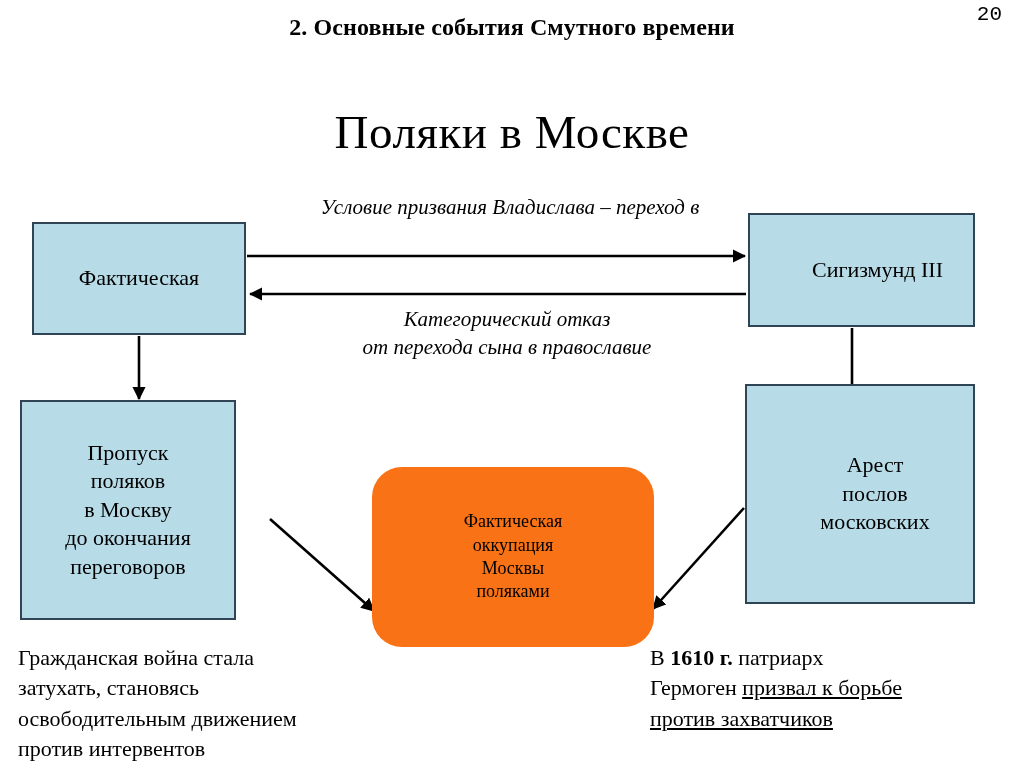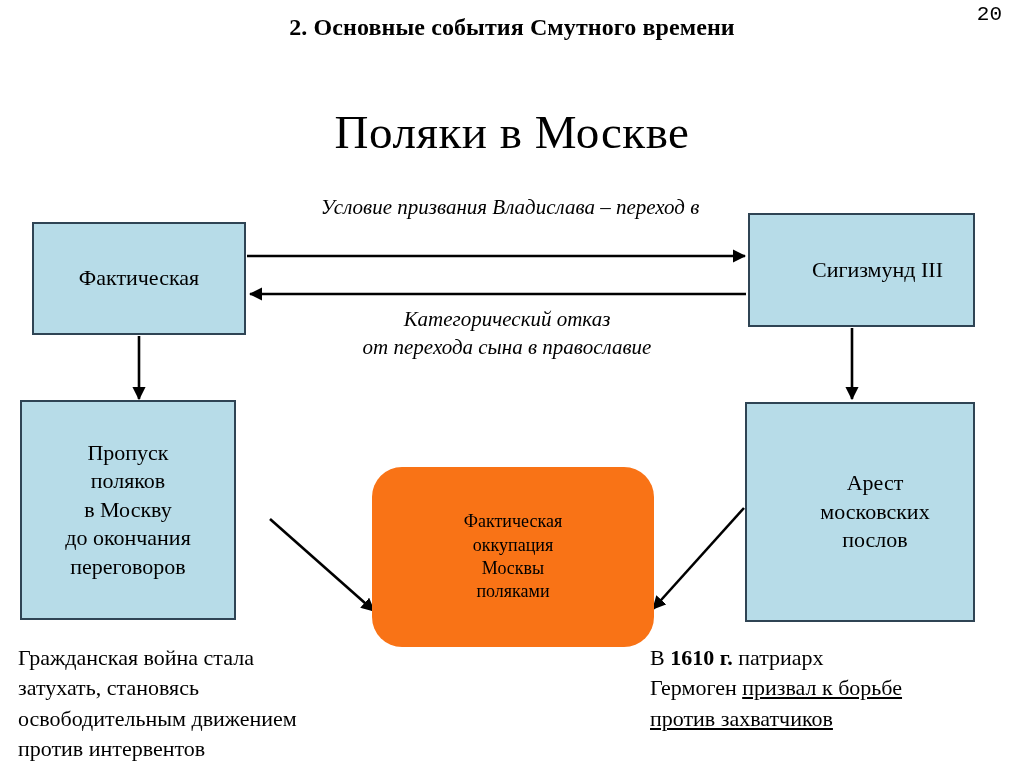"Арест" #box-arest { top: 402px -> 384px }
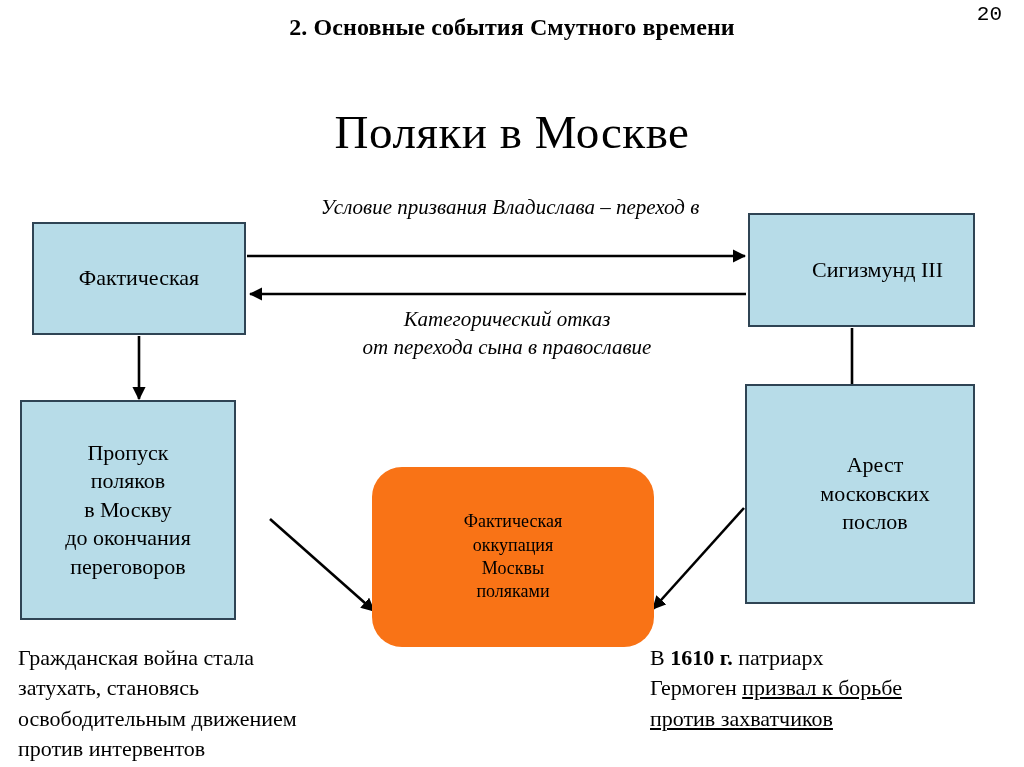"московских" div { order: before "послов" -> after "послов" }
